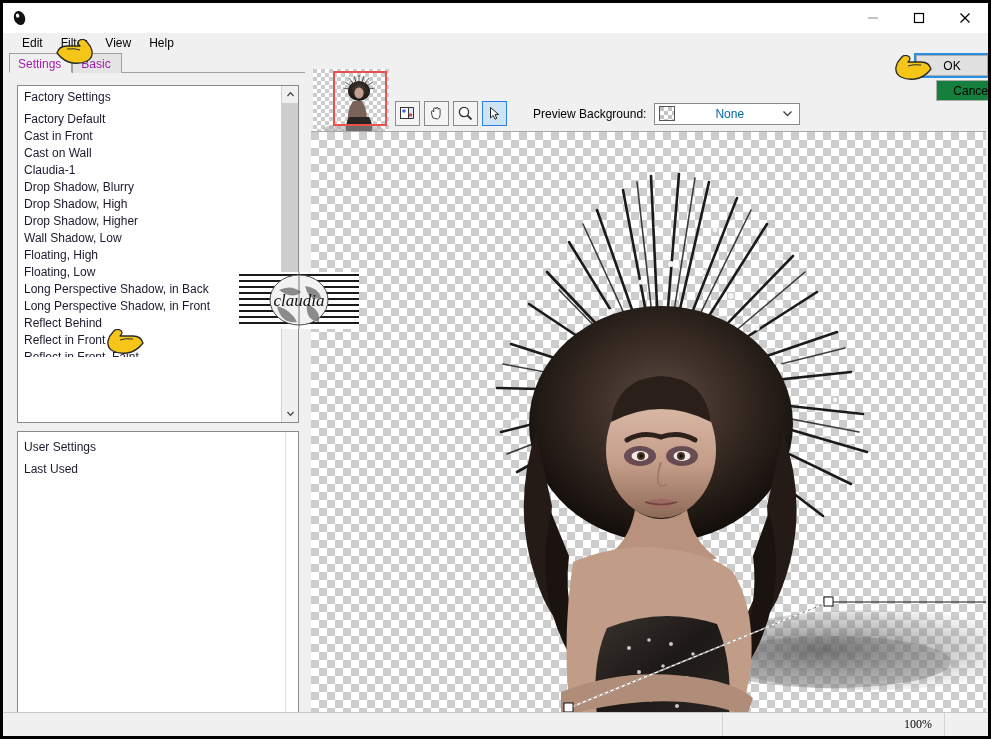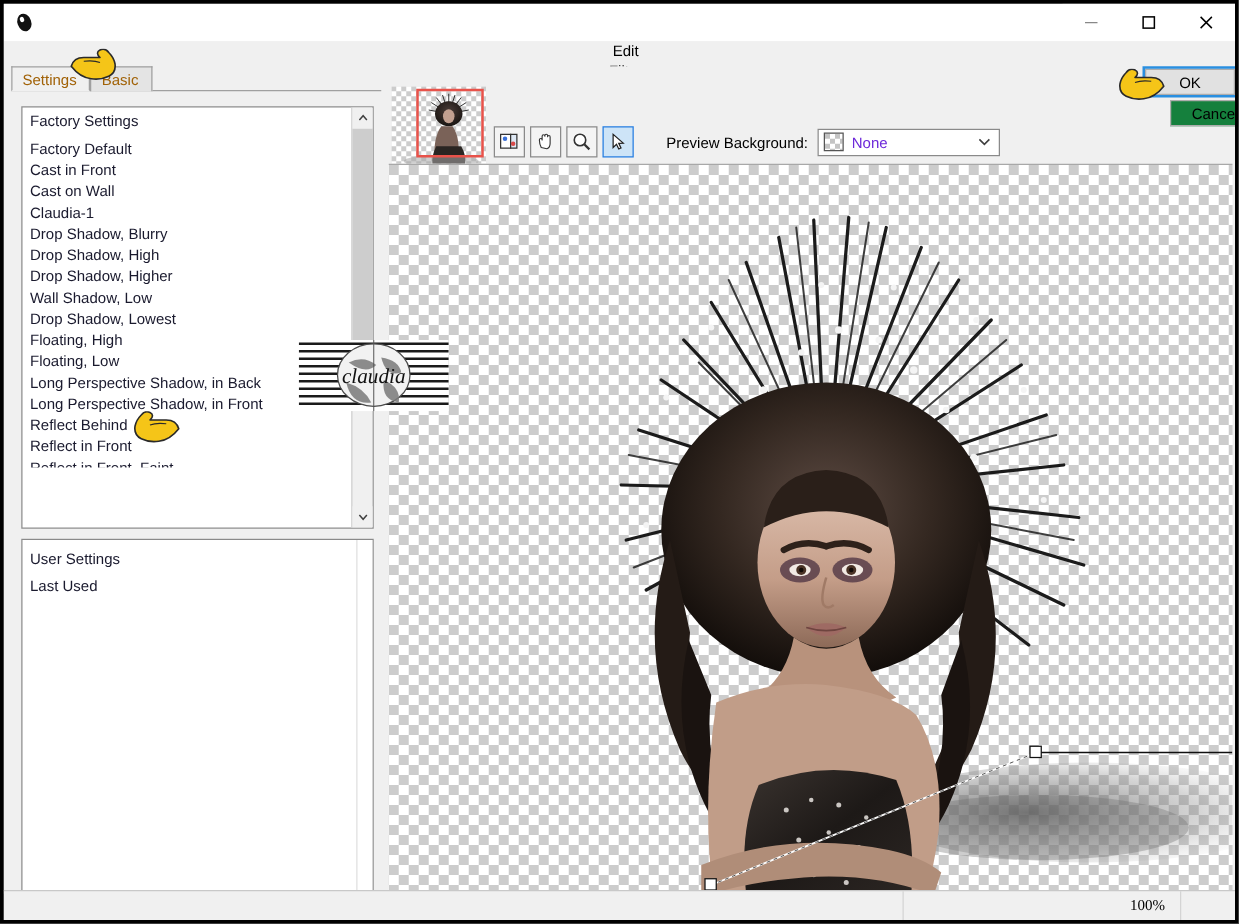"Edit" #menubar { flex-direction: column -> none }
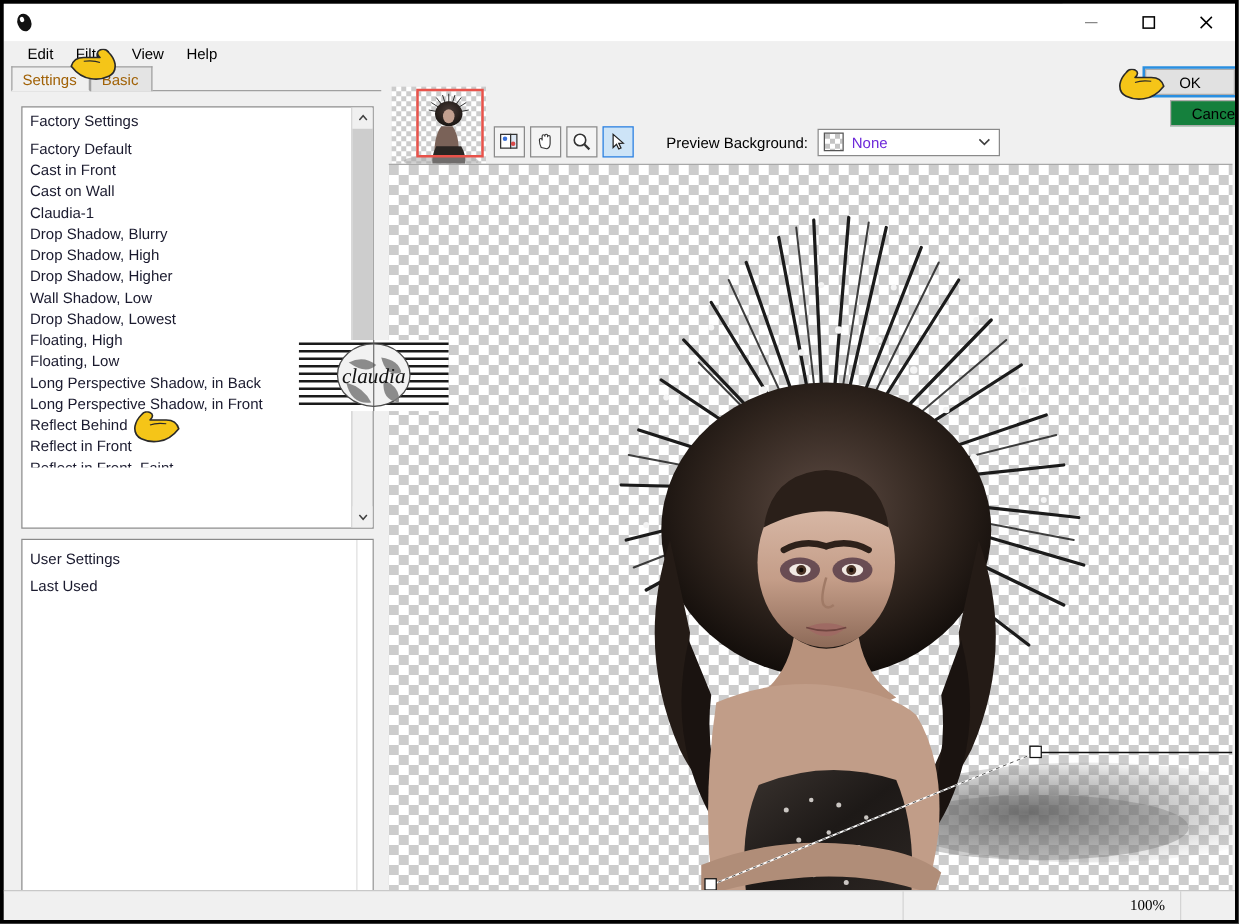"Settings" .tab { color: #a16207 -> #a21caf }
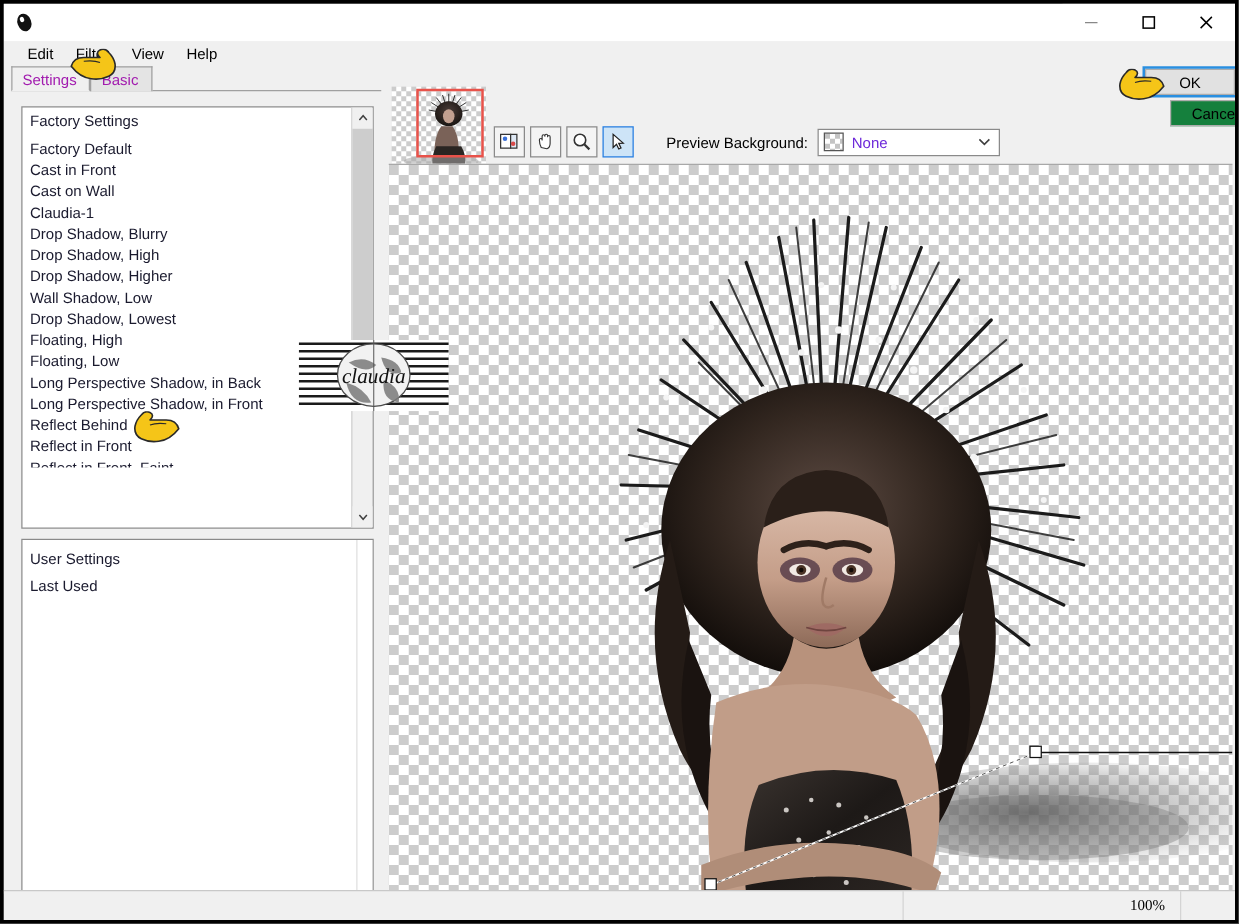"None" #pbg-value { color: #6d28d9 -> #0369a1; margin-left: none -> 34px }
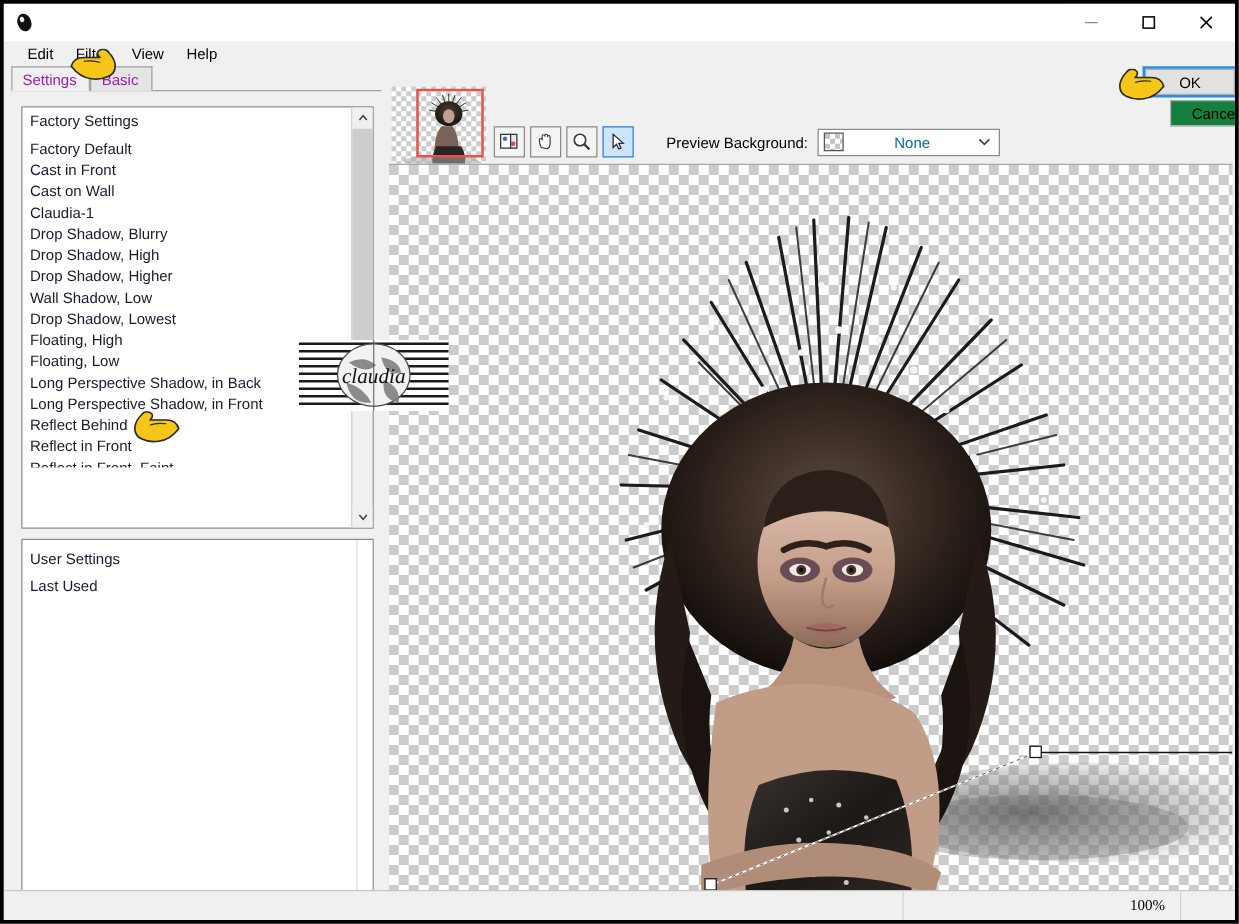"Drop Shadow, Lowest" div.preset-item { html: <div><span>Drop Shadow, Lowest</span></div> -> none }
